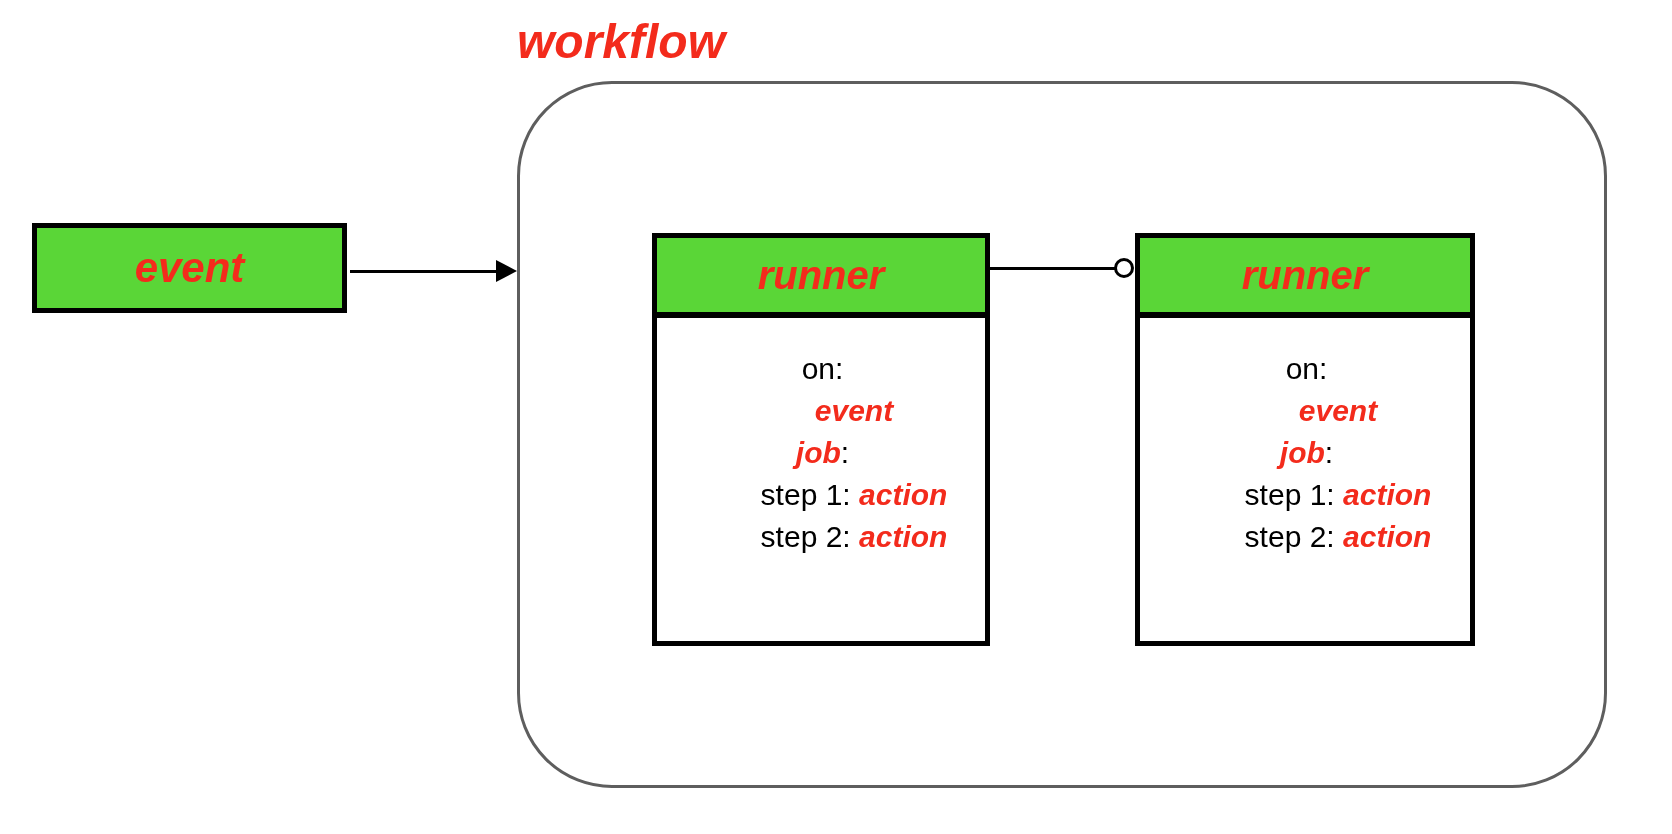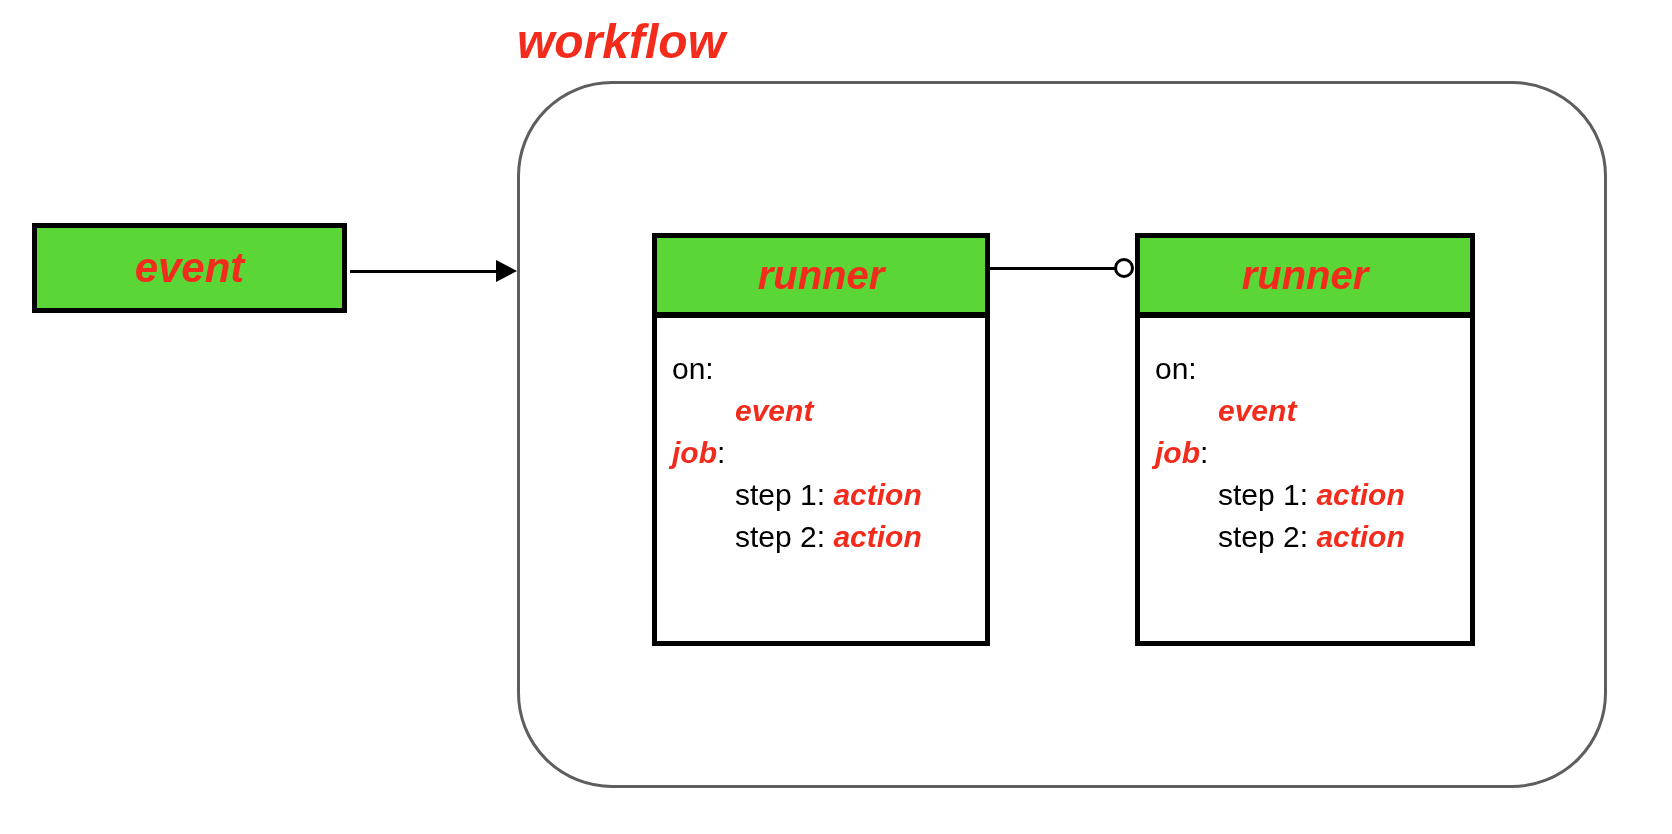"on:" .runner-body { text-align: none -> center }
